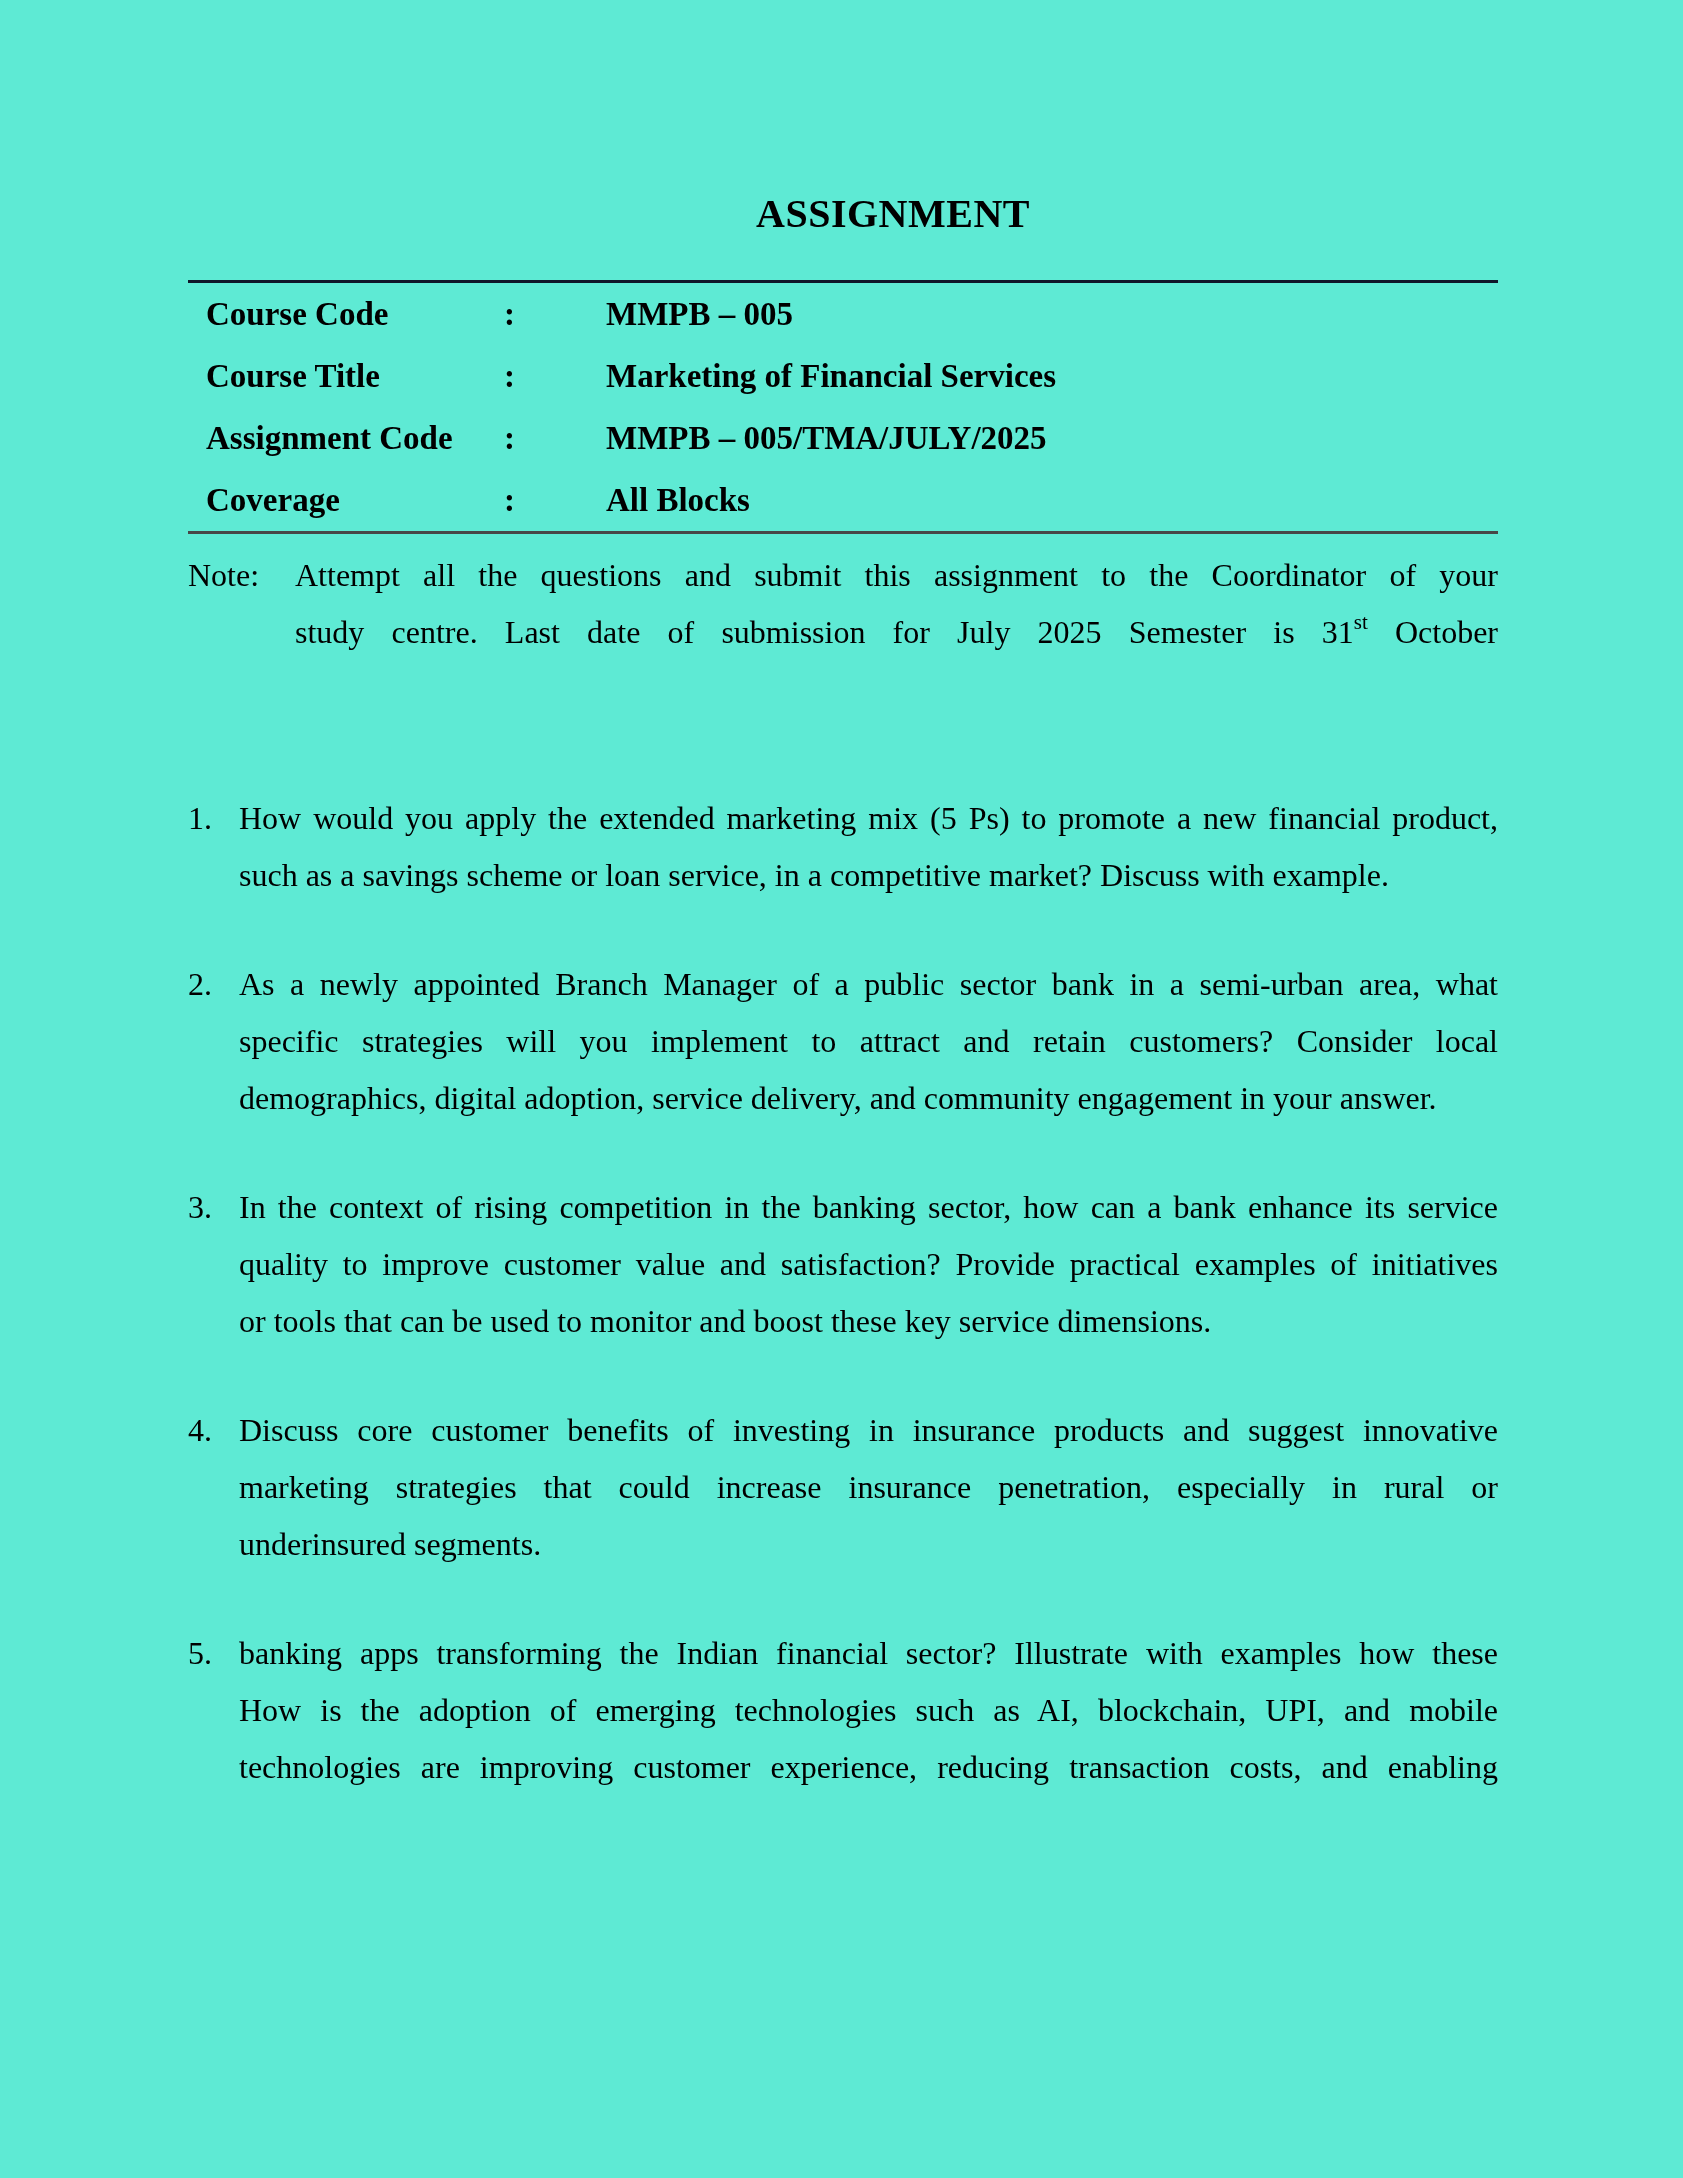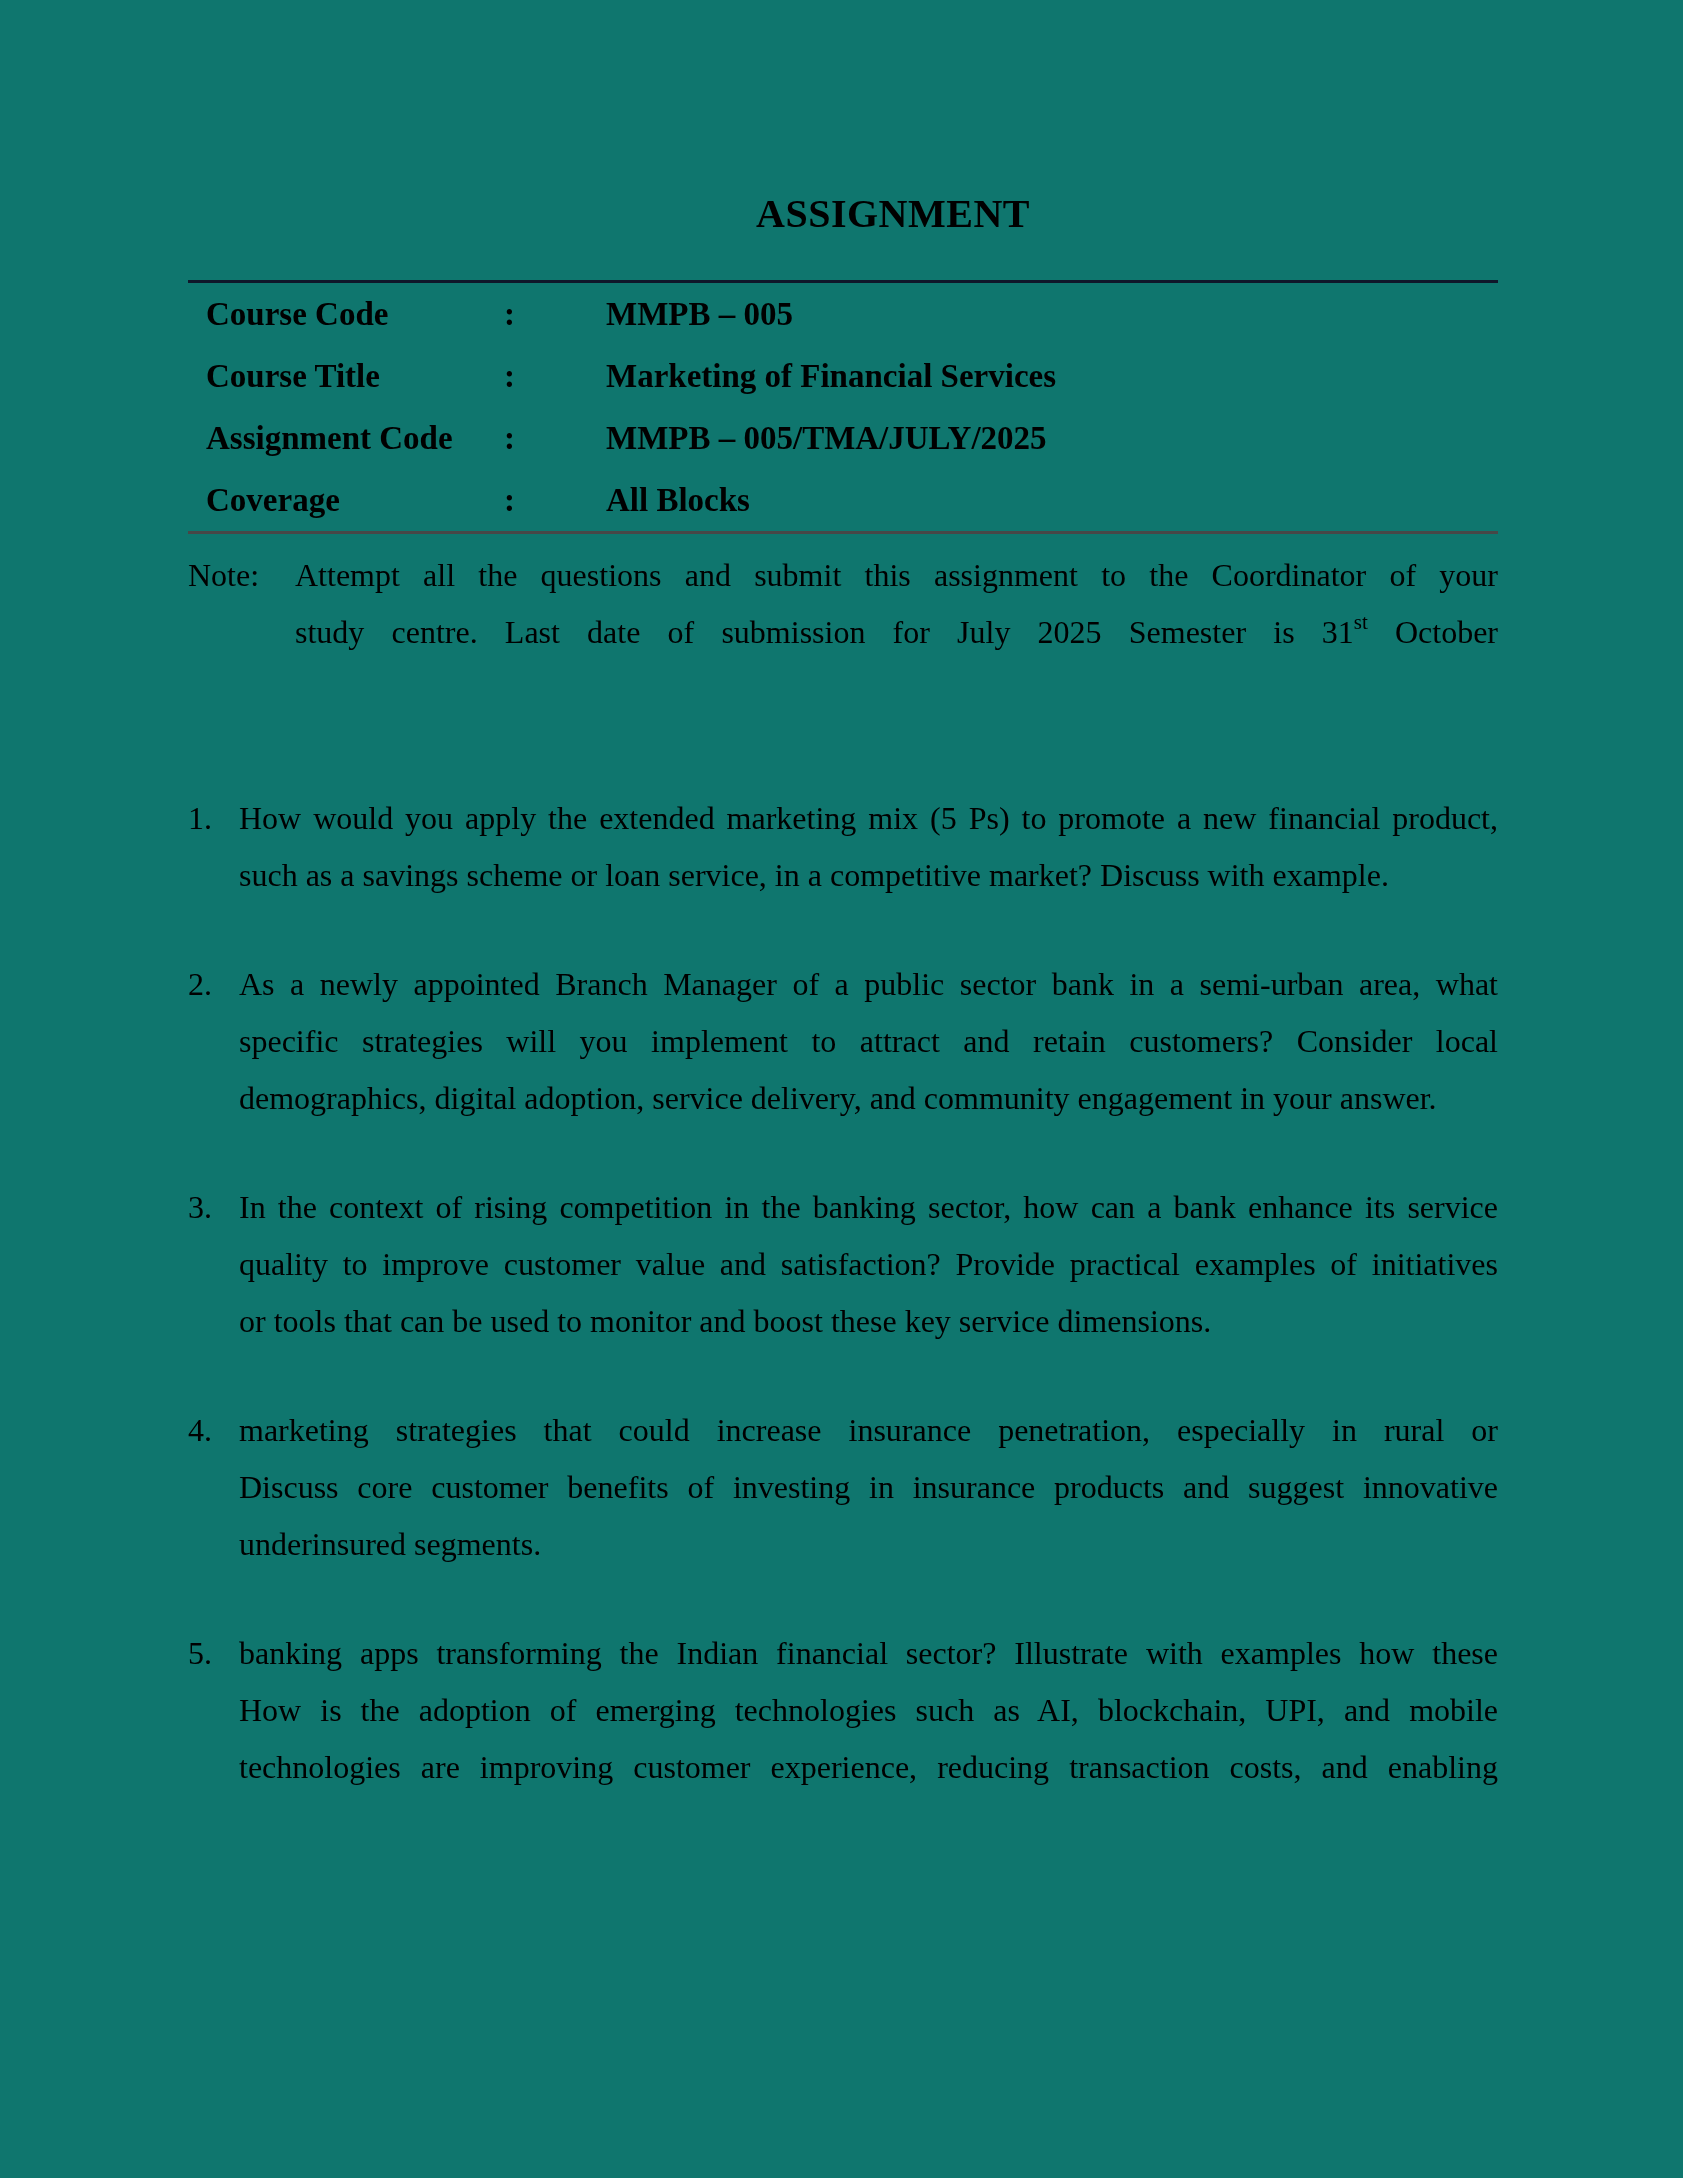"ASSIGNMENT" .page { background: #0f766e -> #5eead4 }
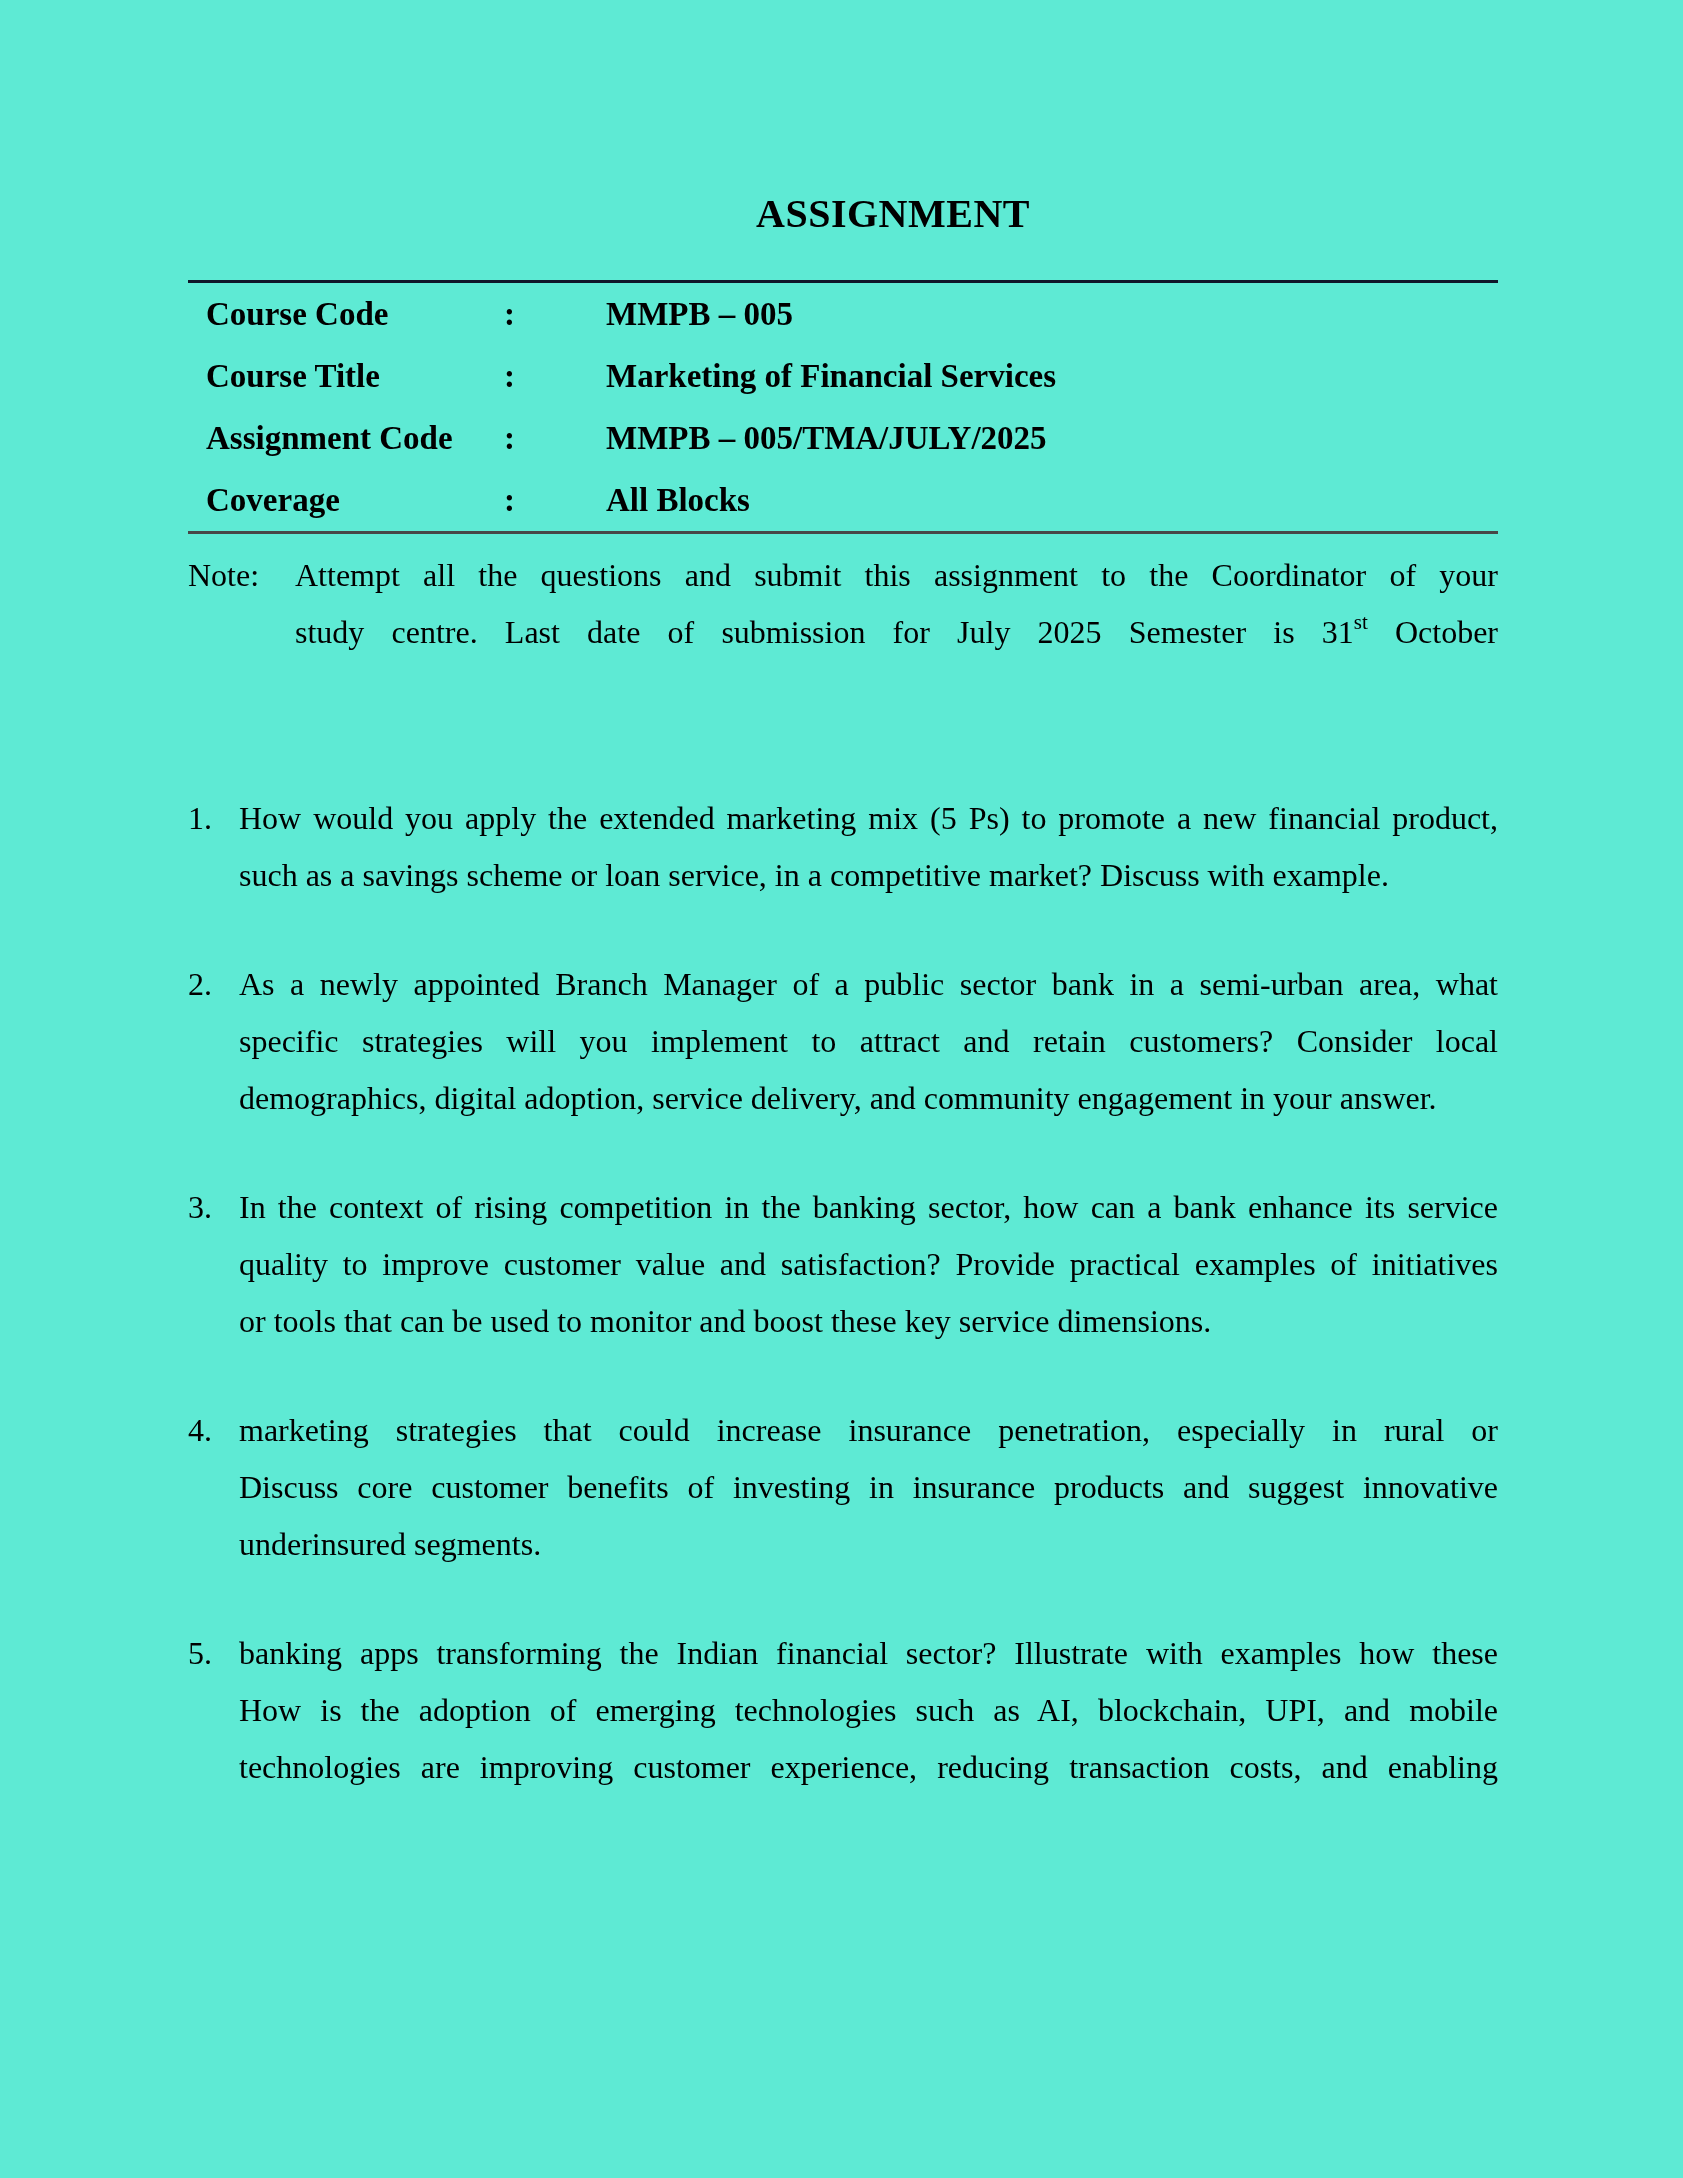"marketing strategies that could increase" div.jline { order: before "Discuss core customer benefits of" -> after "Discuss core customer benefits of" }
